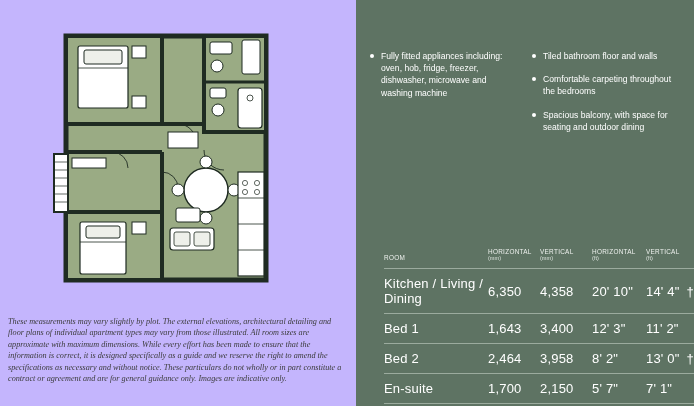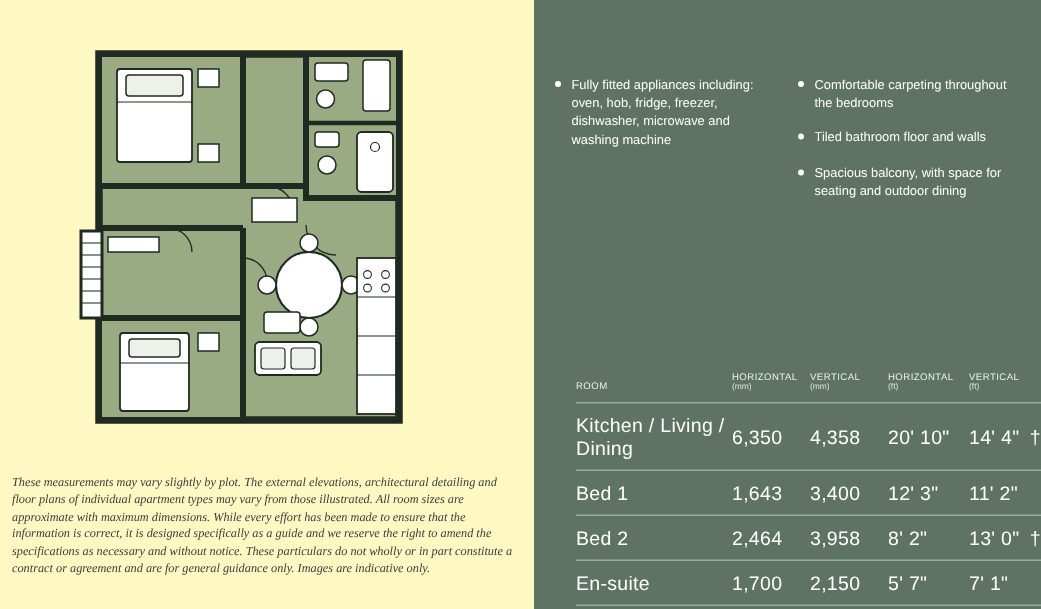"Comfortable carpeting throughout the" li { order: before "Tiled bathroom floor and walls" -> after "Tiled bathroom floor and walls" }
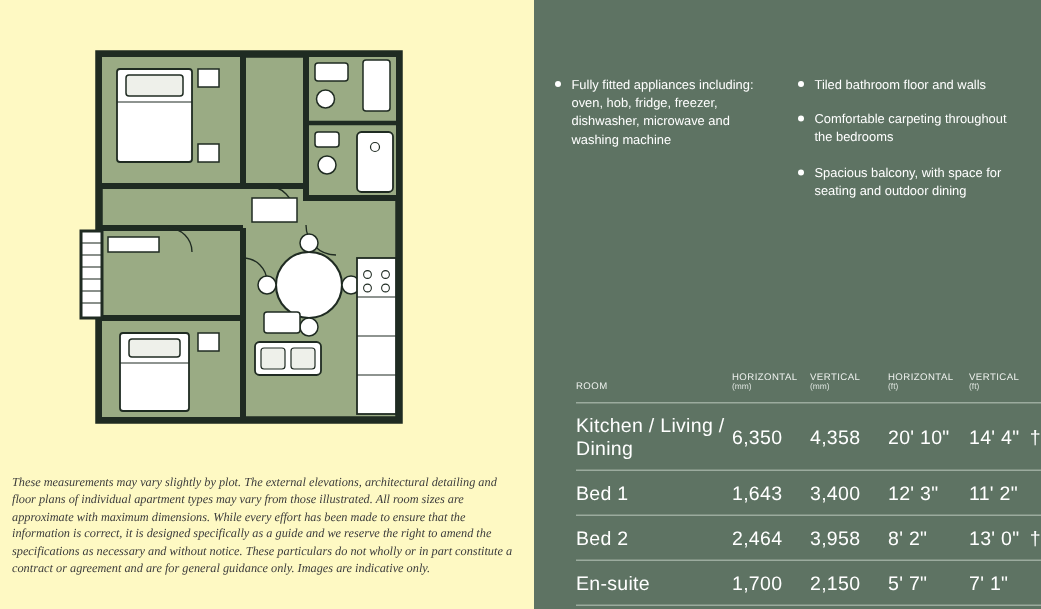"These measurements may vary slightly" .left-panel { background: #fef9c3 -> #c4b5fd }
